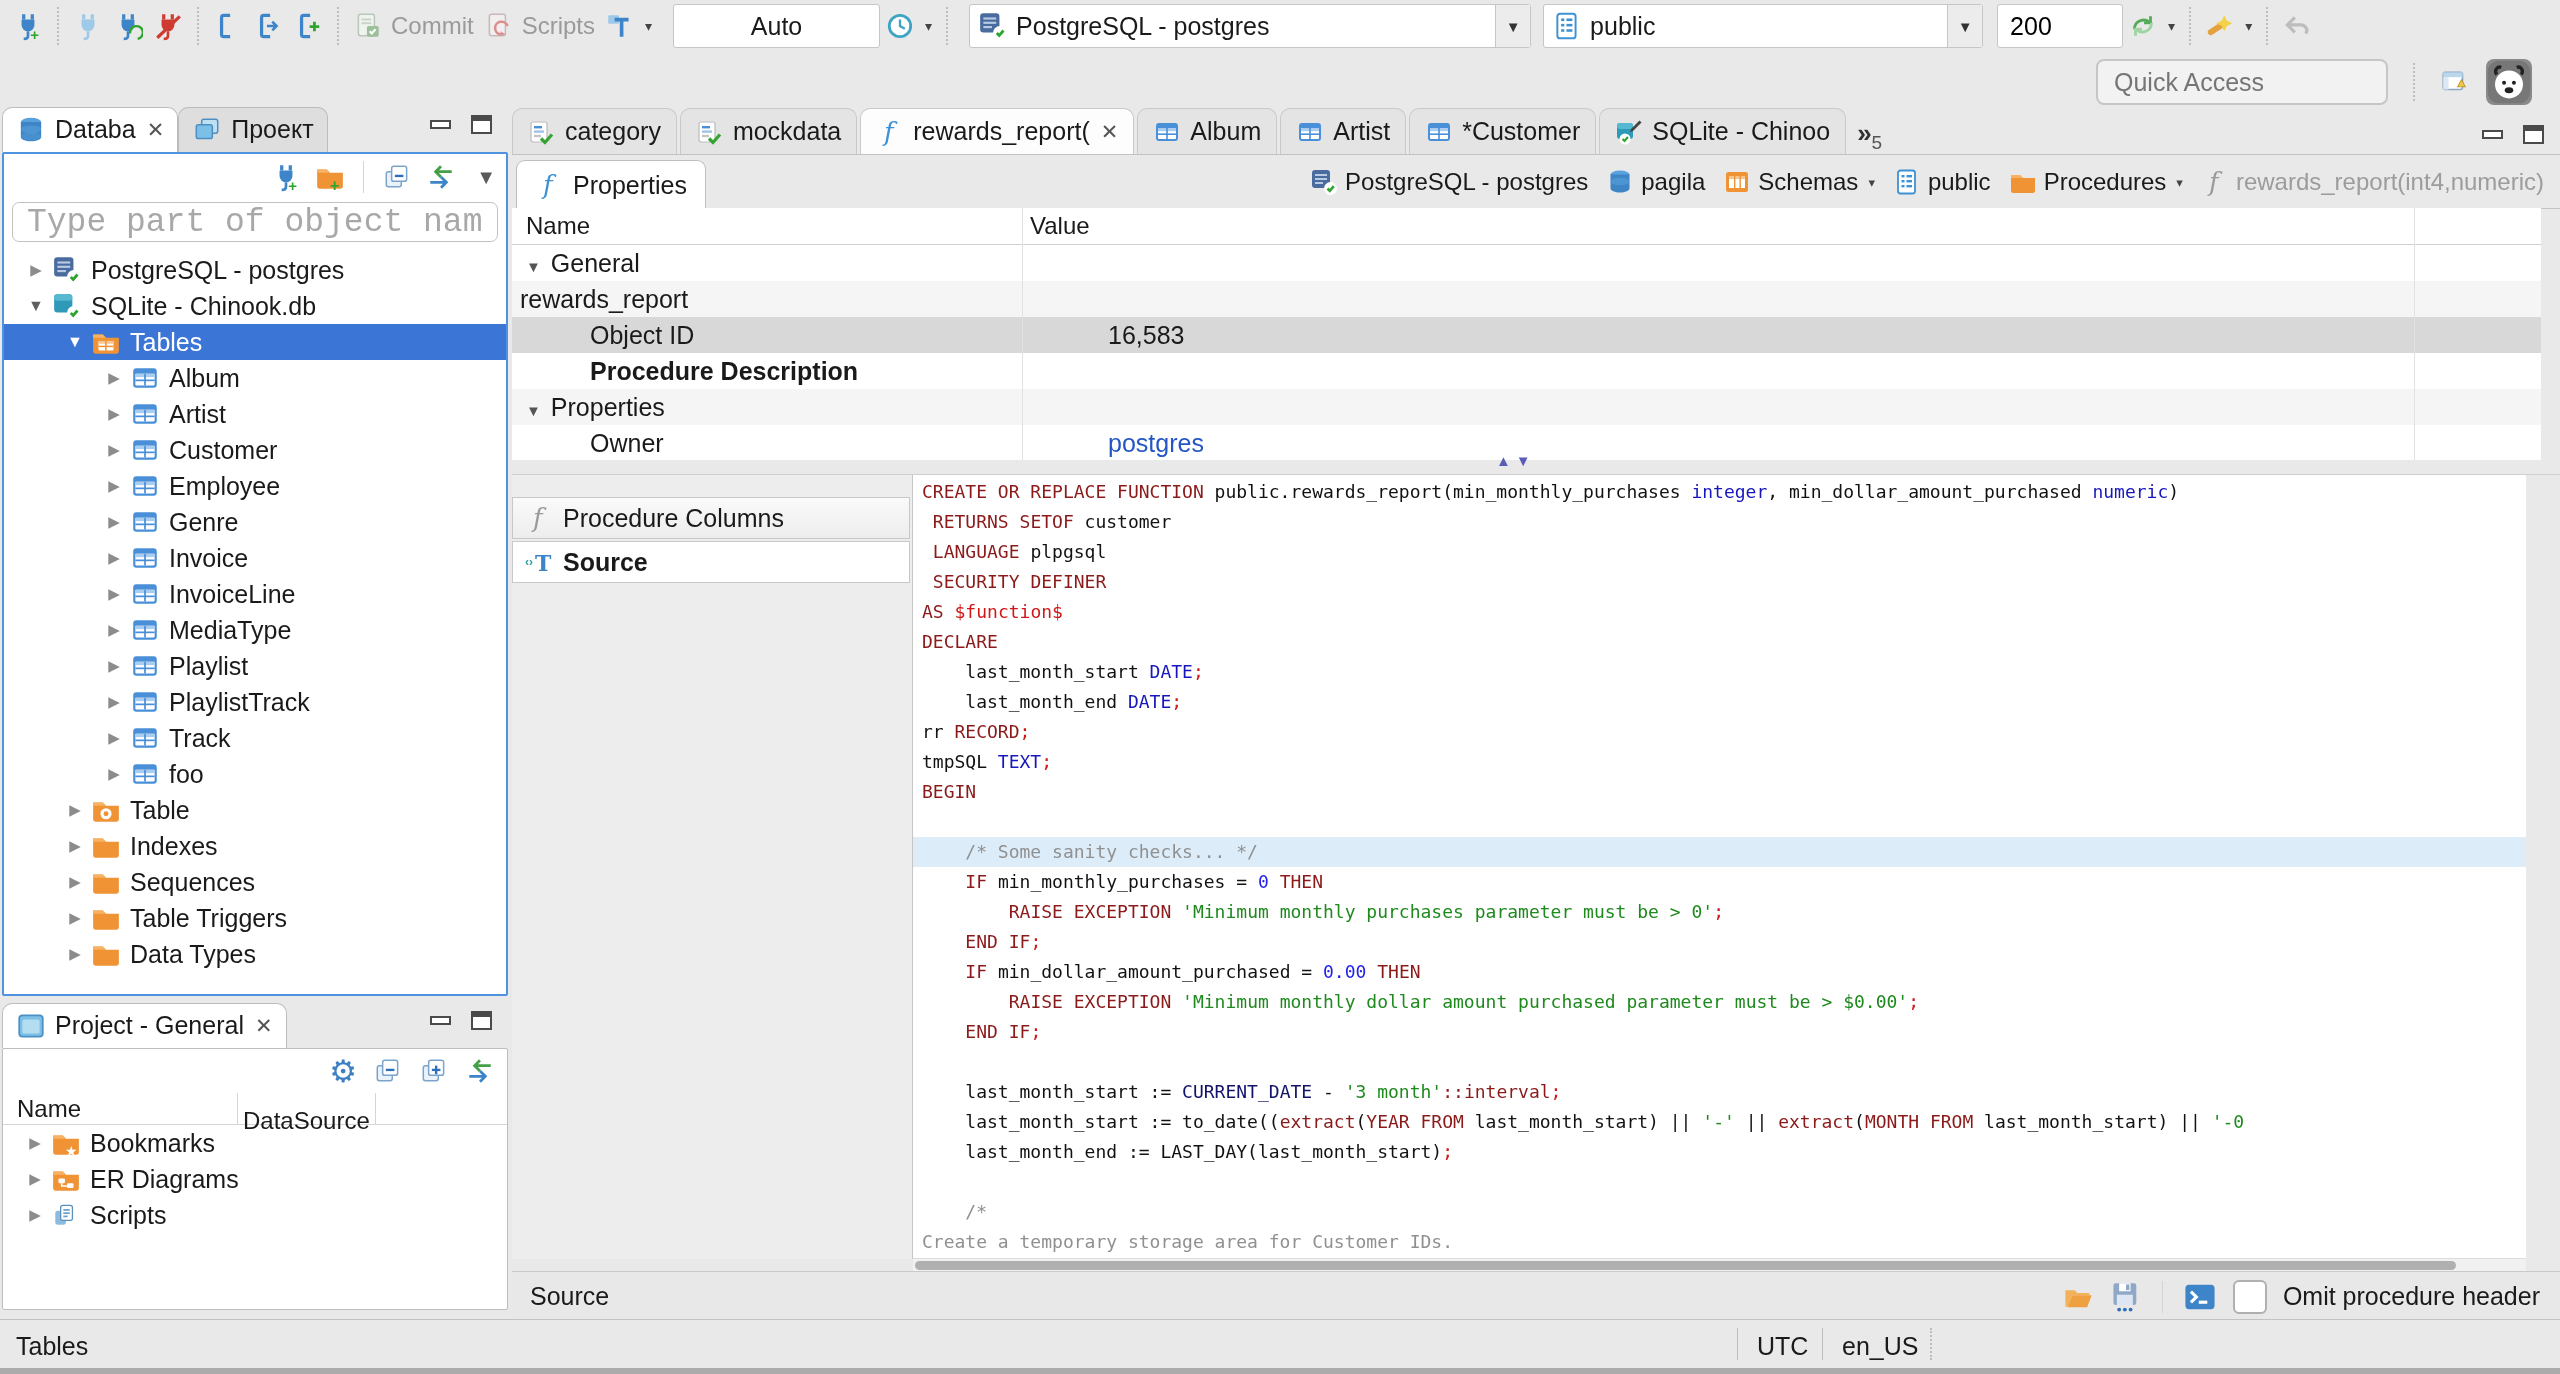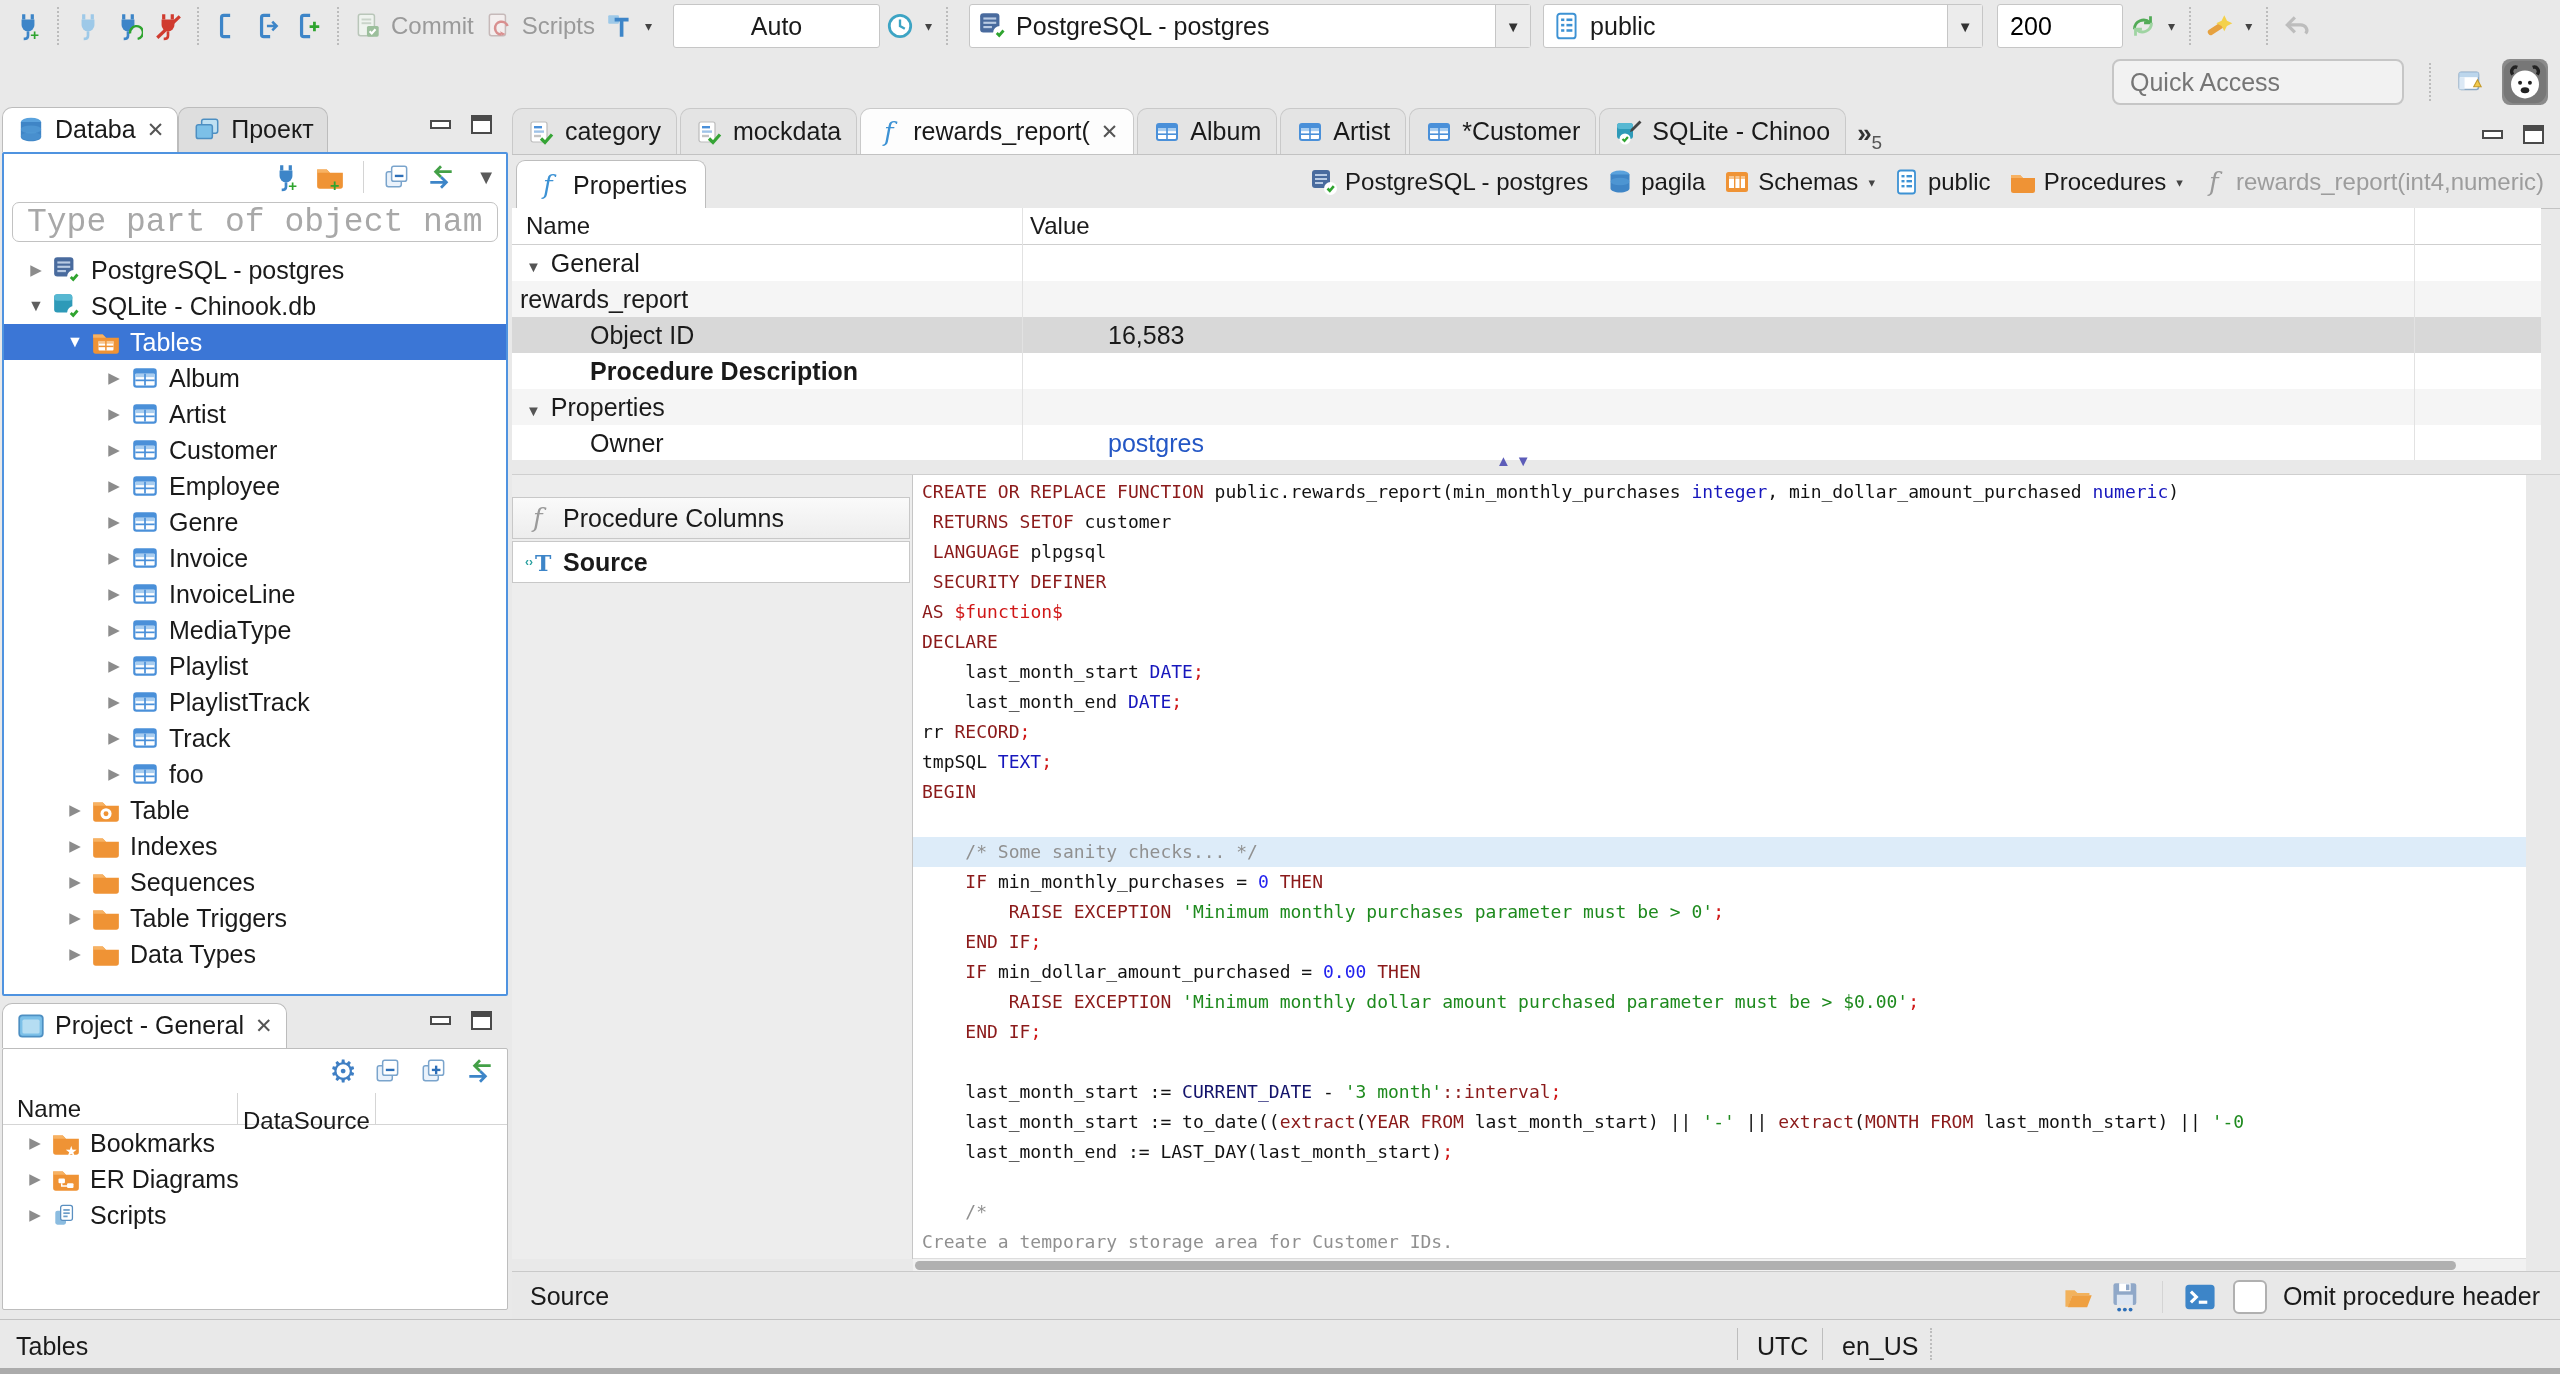"Quick Access" .qa-row { right: 0 -> 16px }
